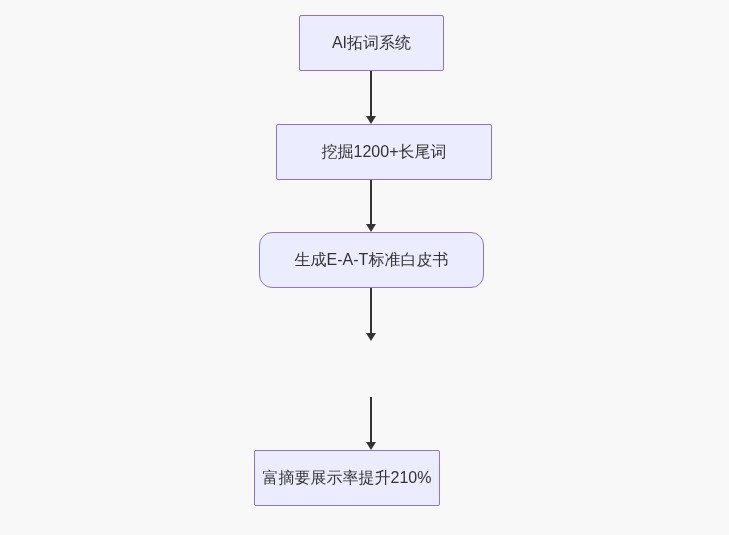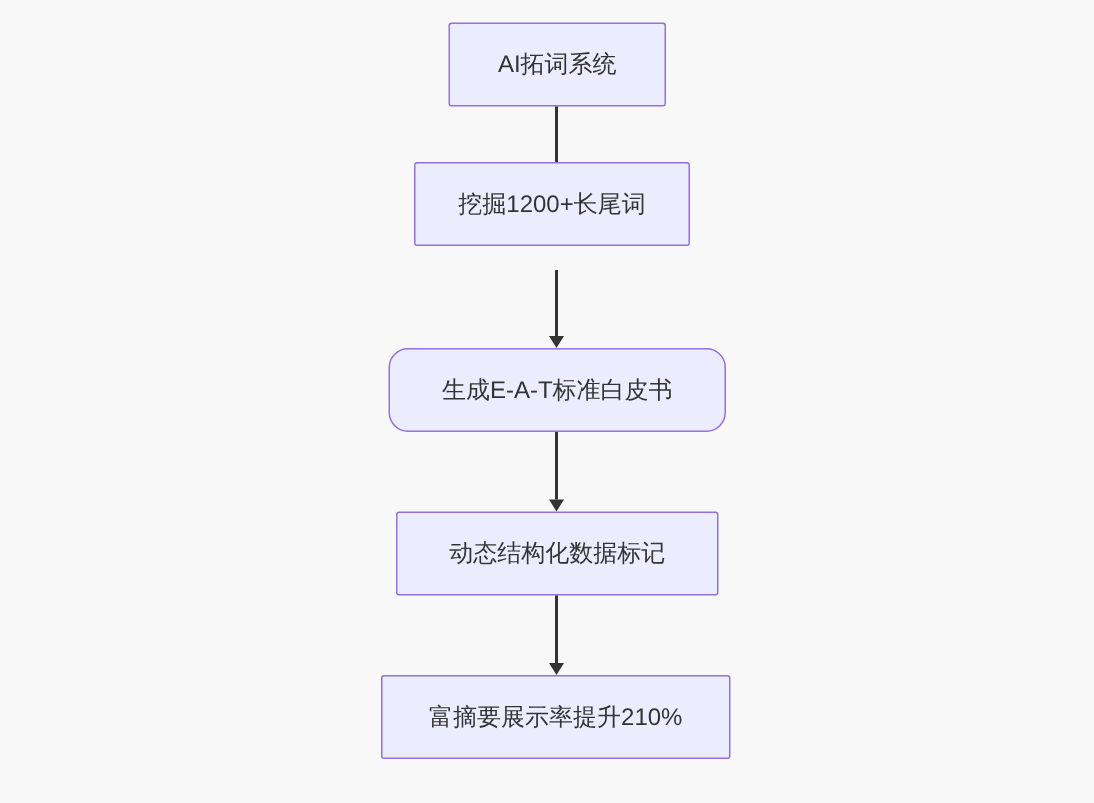"挖掘1200+长尾词" .n2 { top: 108px -> 124px; width: 184px -> 216px }
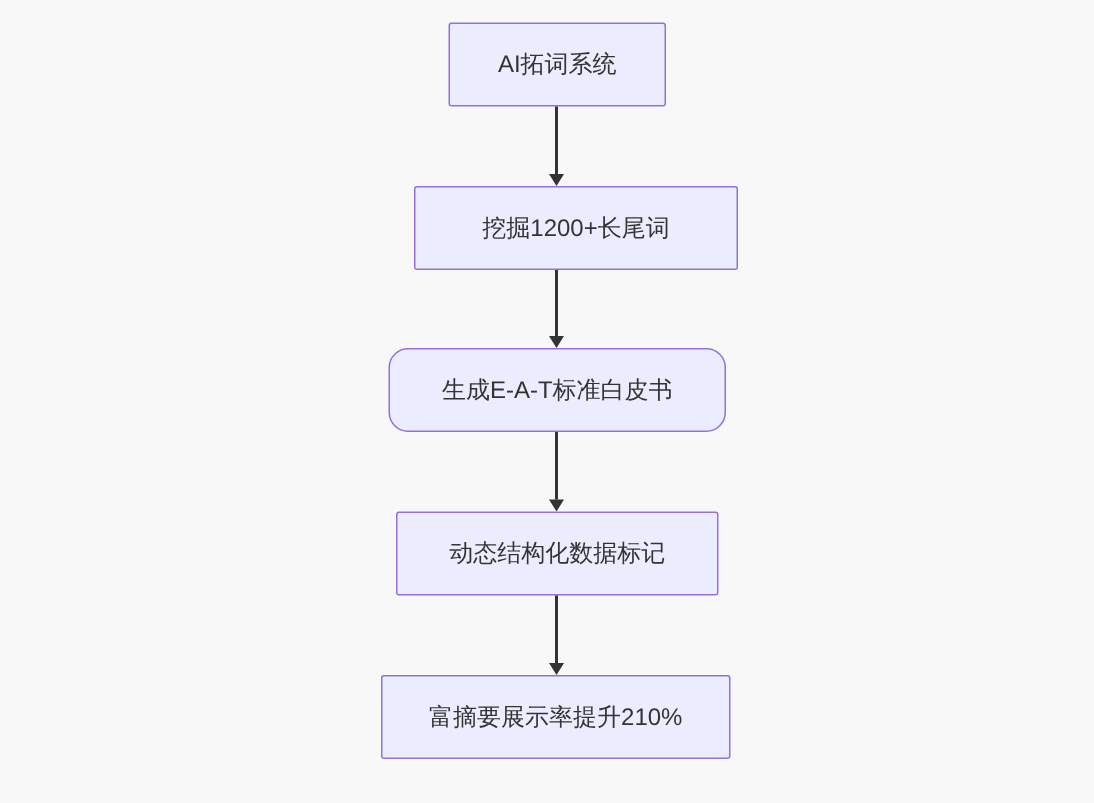"动态结构化数据标记" div.flow-node { html: <div> <span>动态结构化数据标记</span> </div> -> none }
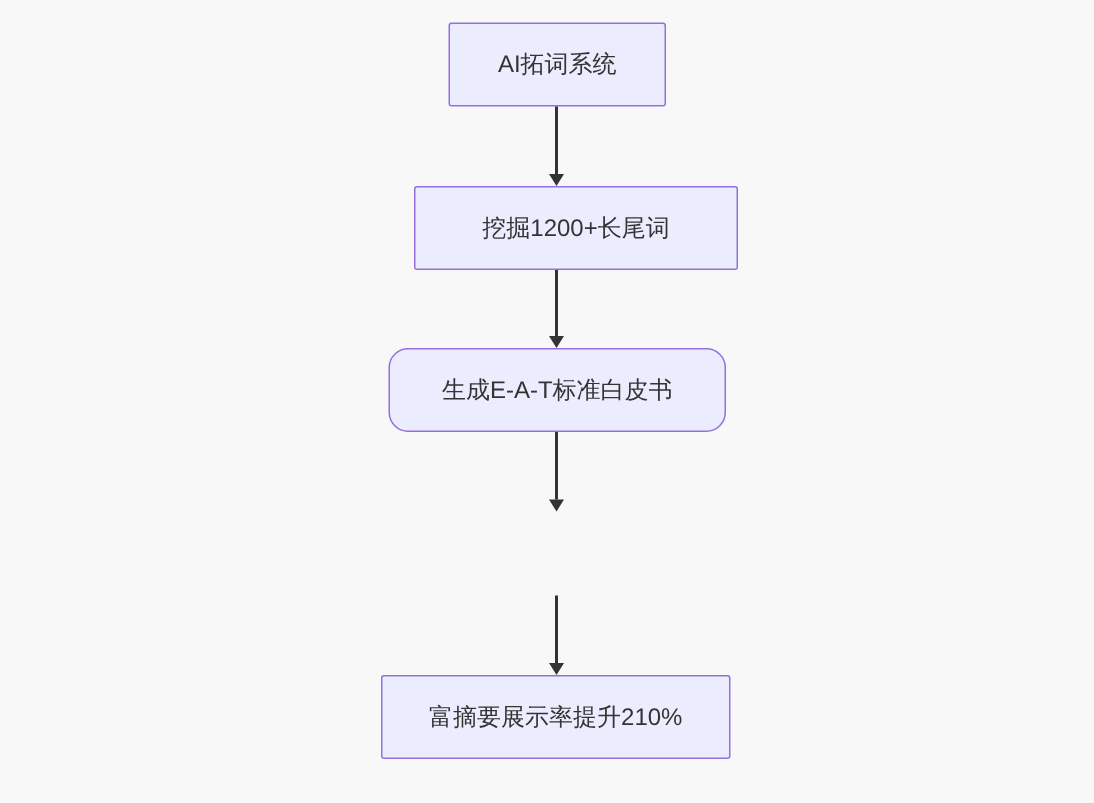"富摘要展示率提升210%" .n5 { width: 233px -> 186px }
